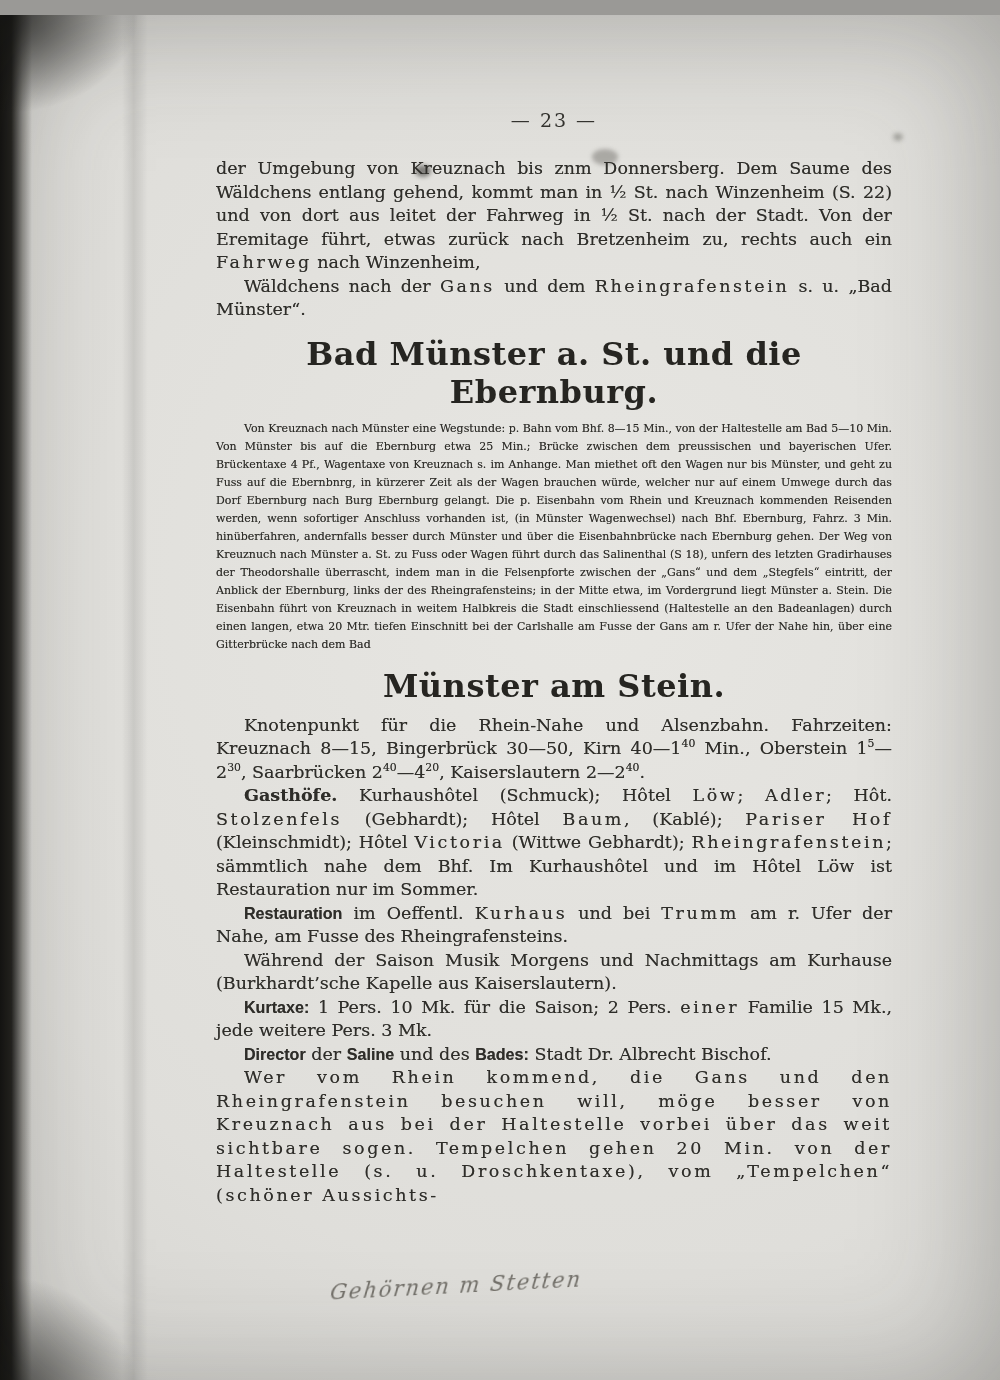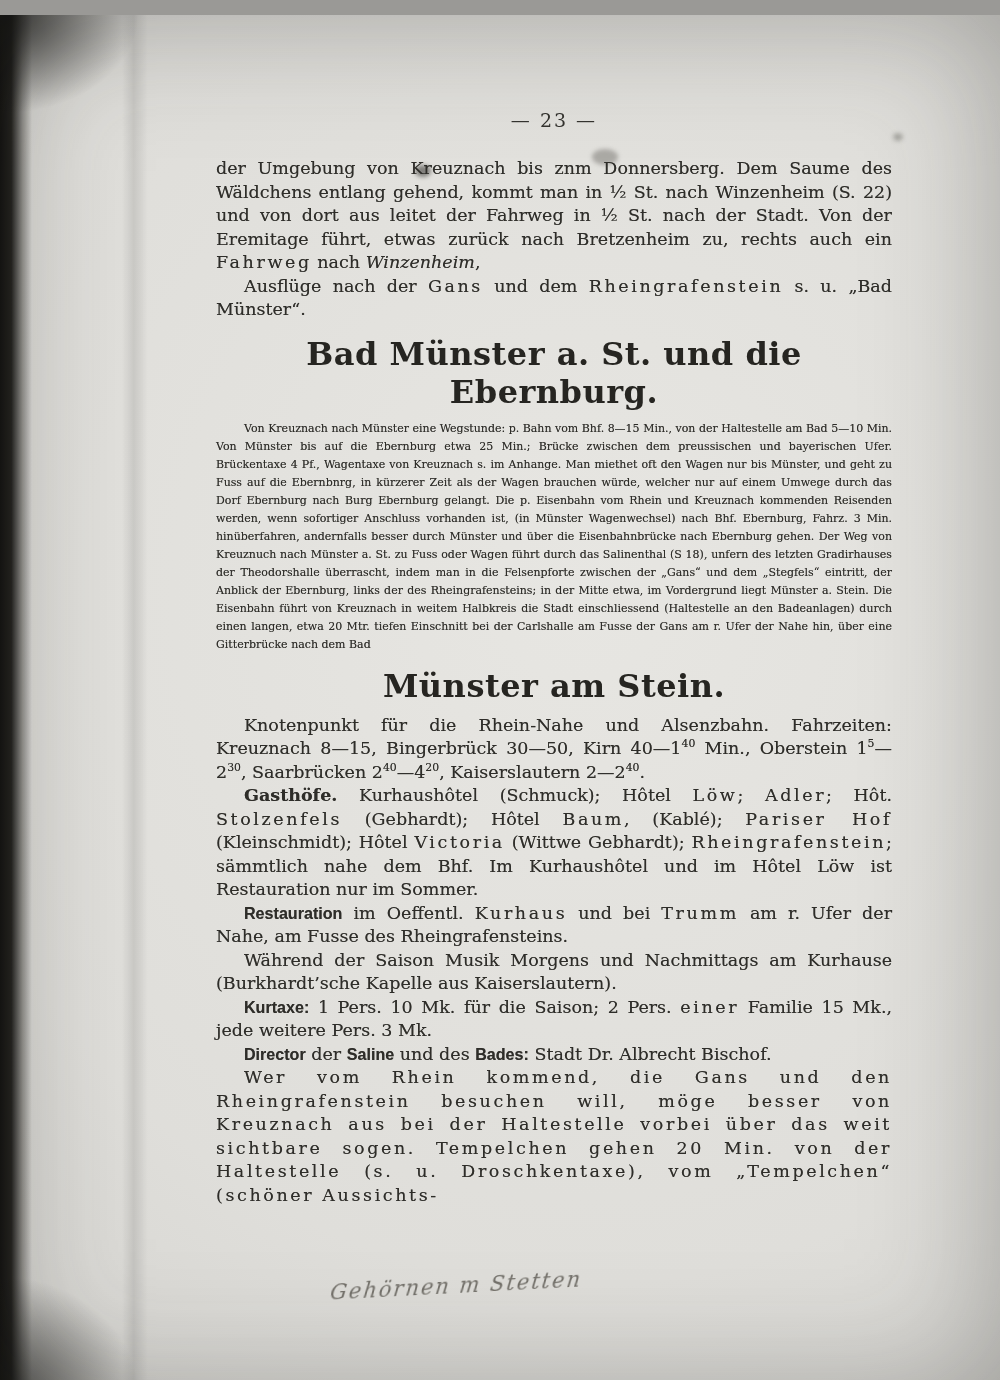"Winzenheim" .s-italic { font-style: italic -> none }
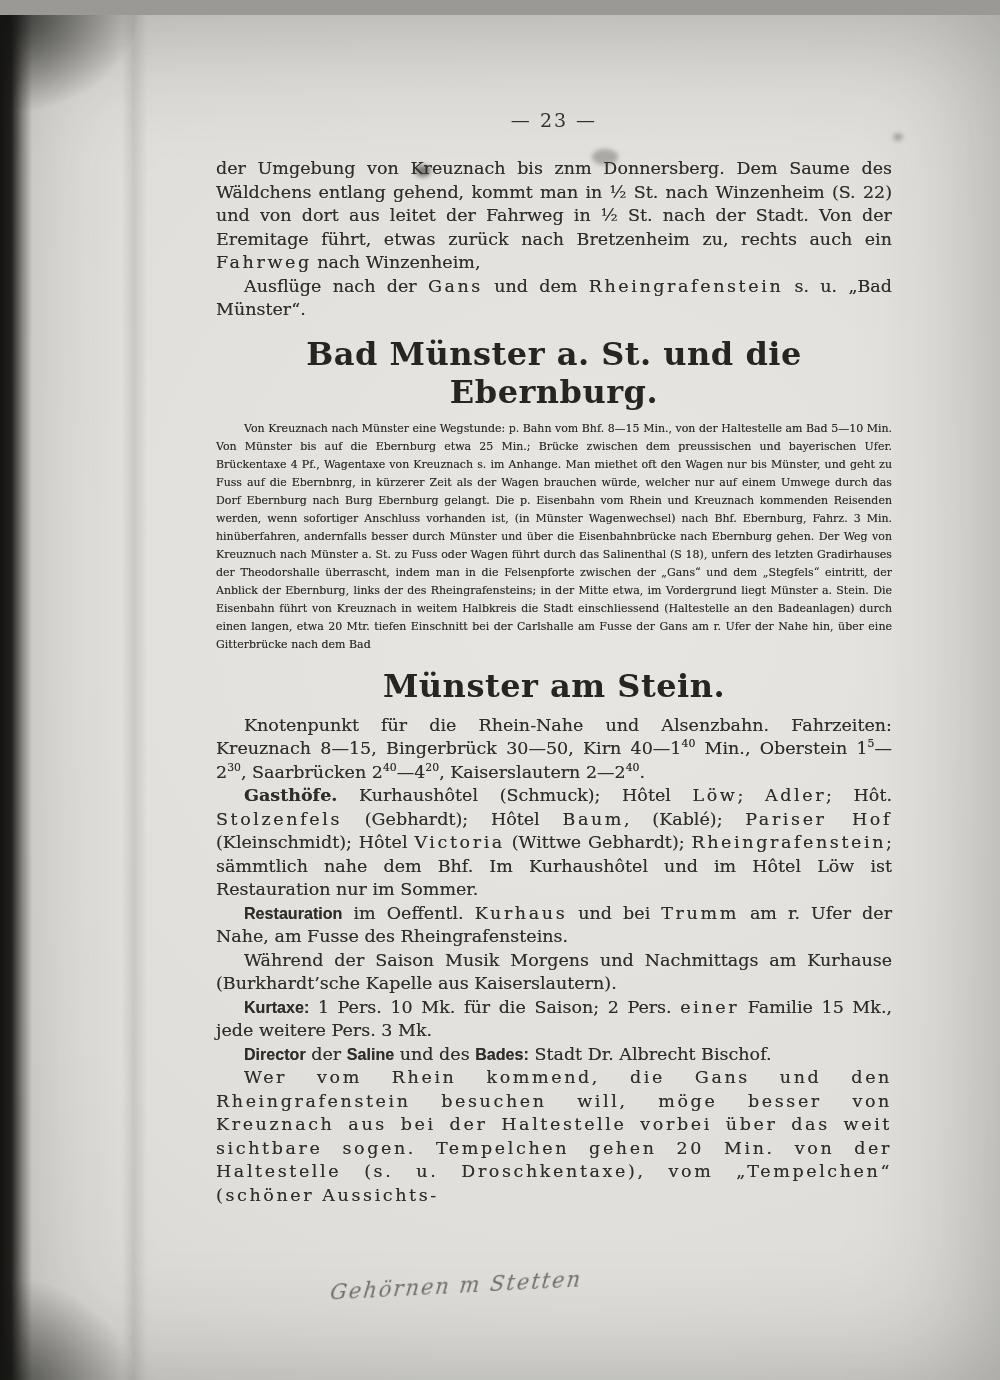"Ausflüge nach der" span { text: Ausflüge -> Wäldchens }
